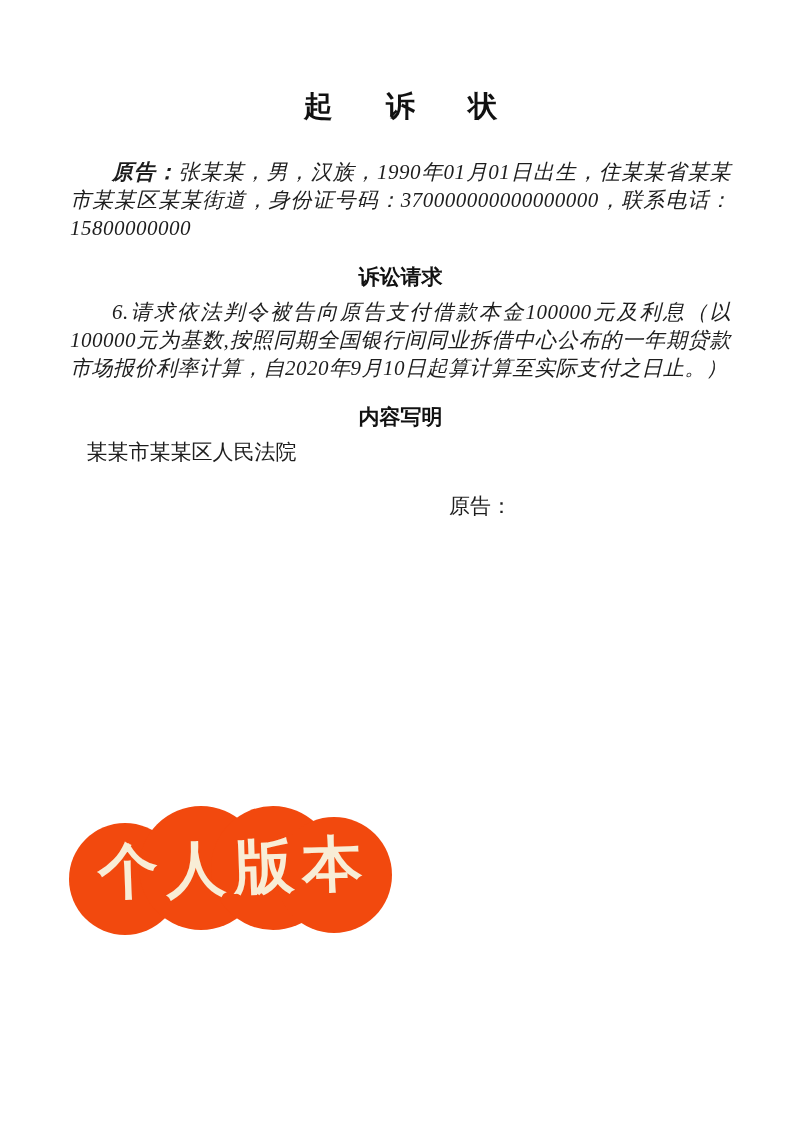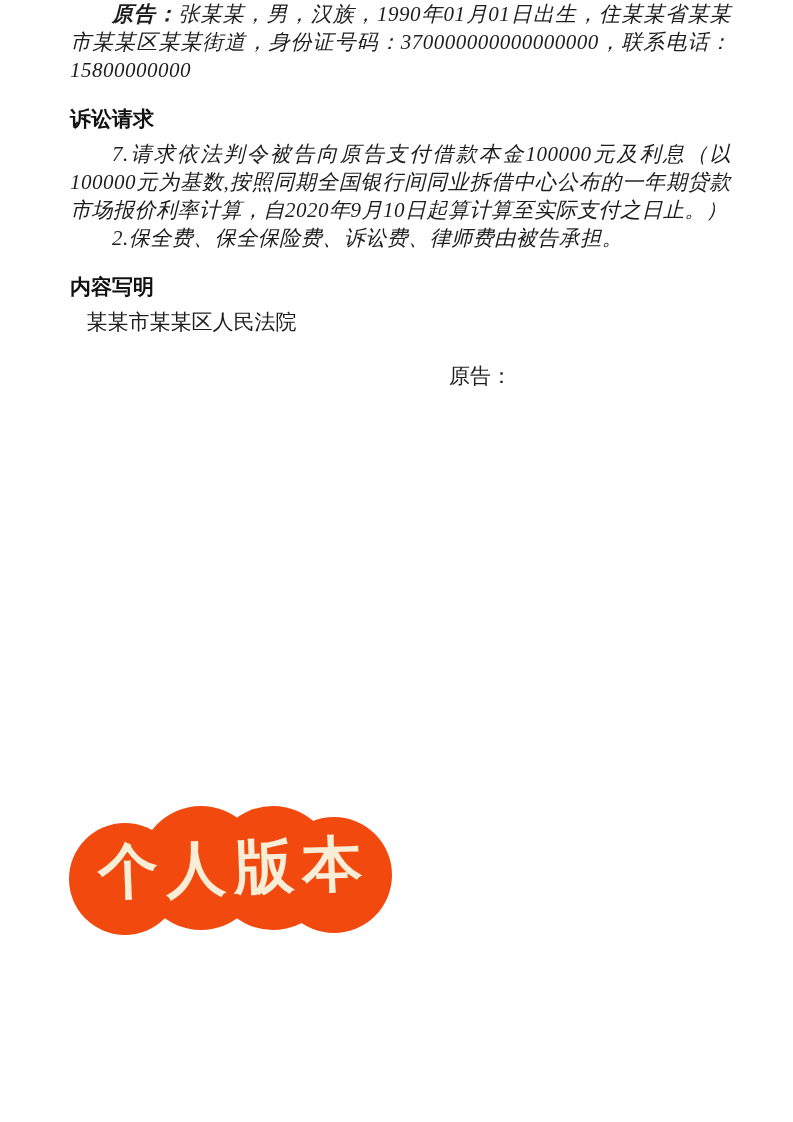"起 诉 状" h1.doc-title { html: none -> <h1>起 诉 状</h1> }
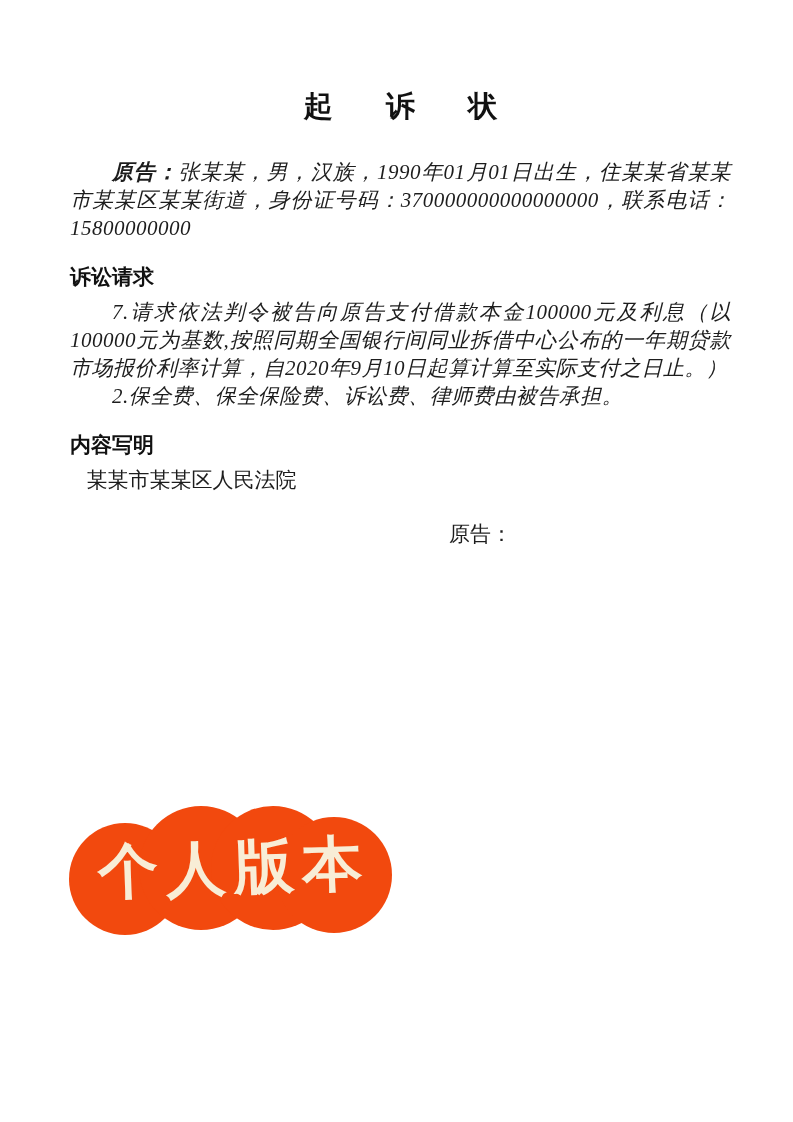"诉讼请求" .section-heading { text-align: left -> center }
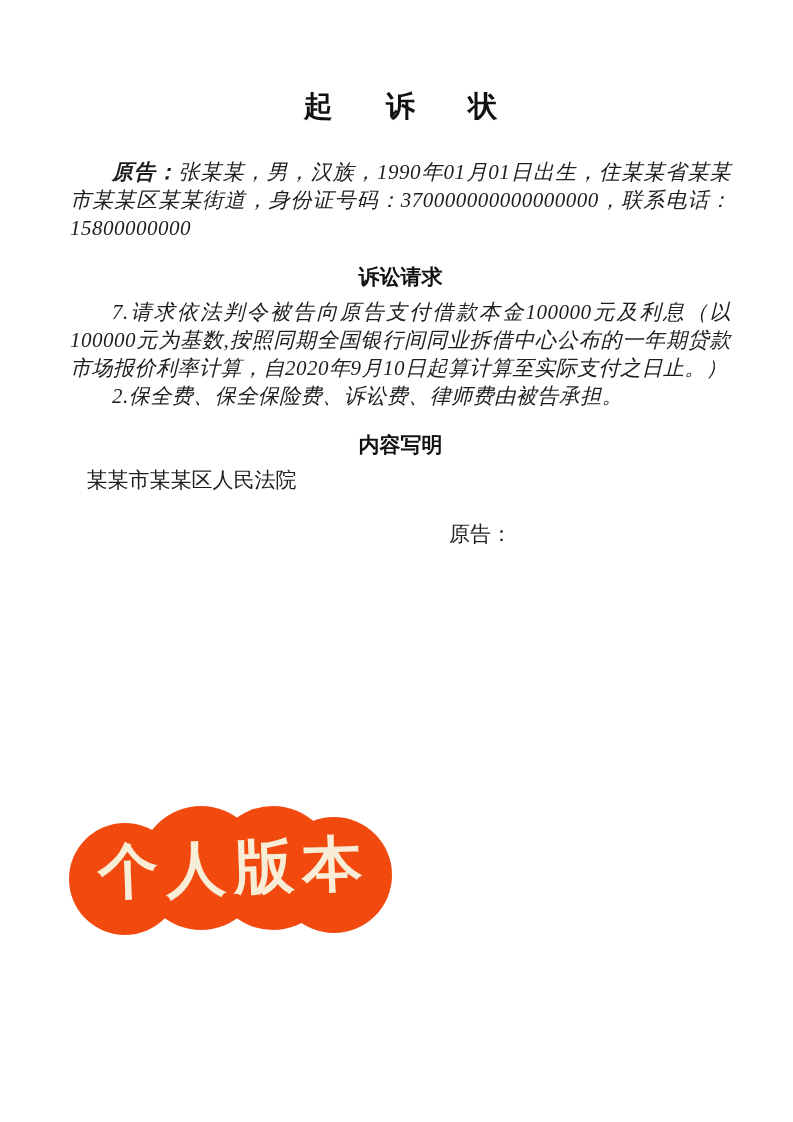"7.请求依法判令被告向原告支付借款本金100000元及利息（以100000元为基" p.para { text: 7 -> 6 }
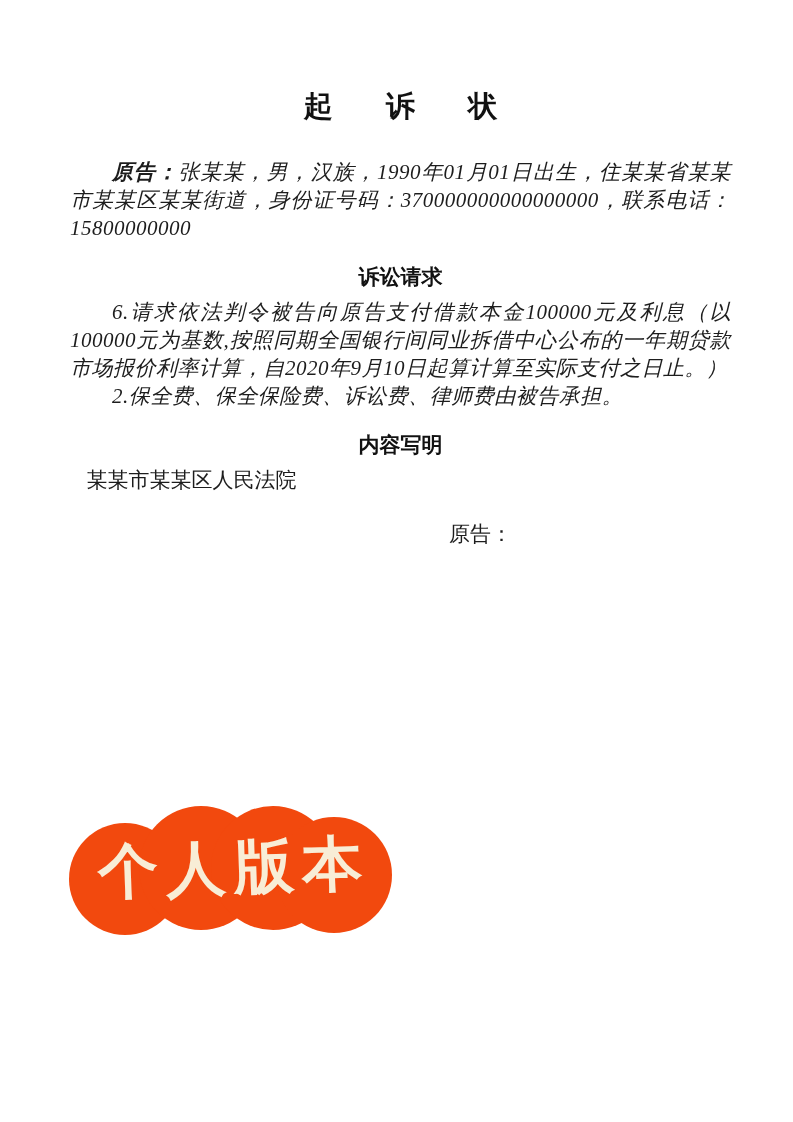"2.保全费、保全保险费、诉讼费、律师费由被告承担。" p.para { html: <p>2.保全费、保全保险费、诉讼费、律师费由被告承担。</p> -> none }
